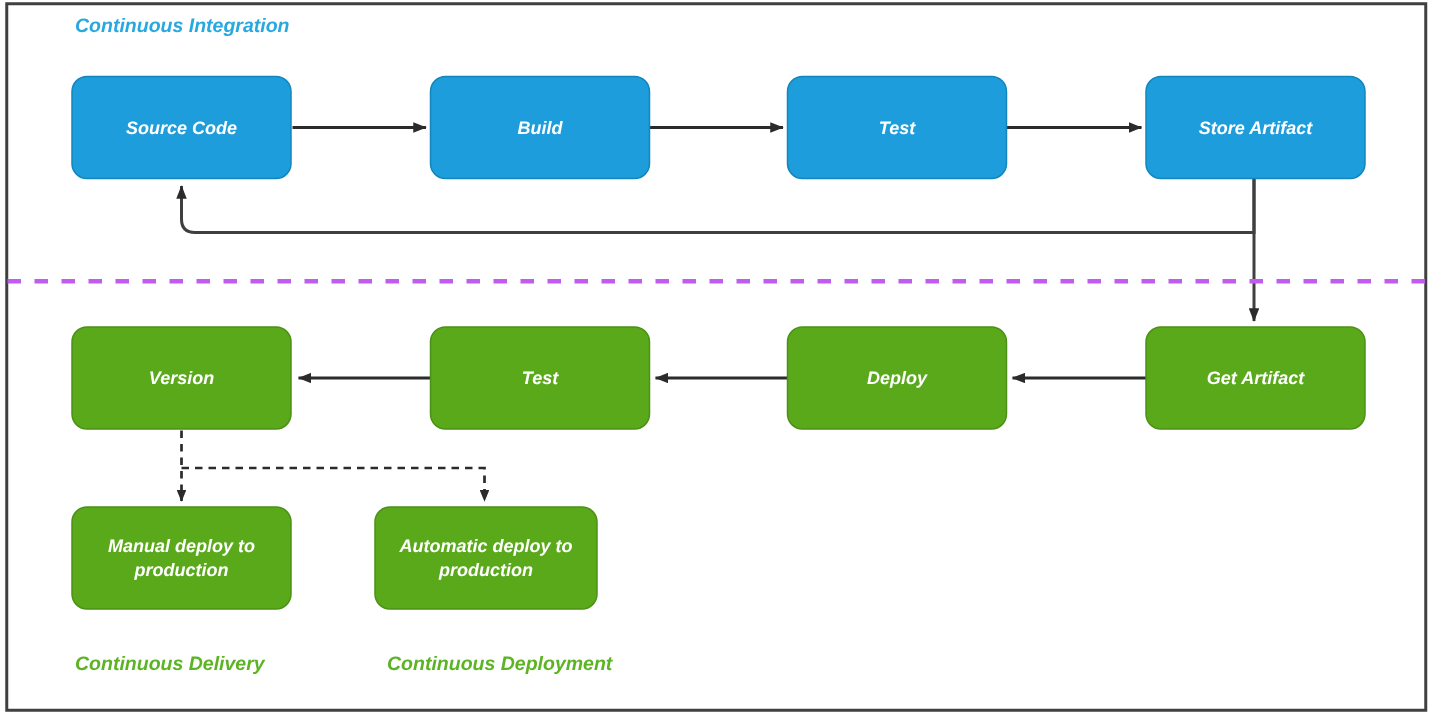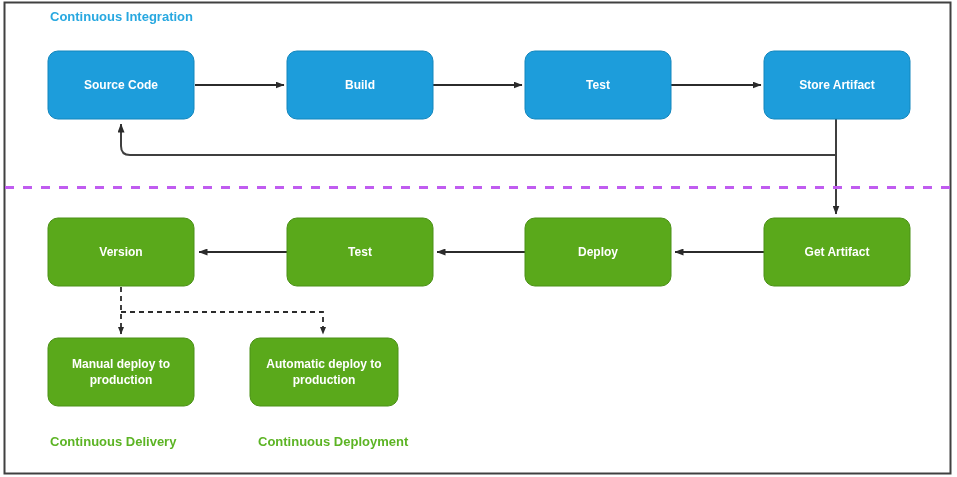"Continuous Integration" #diagram-root { font-style: none -> italic }
